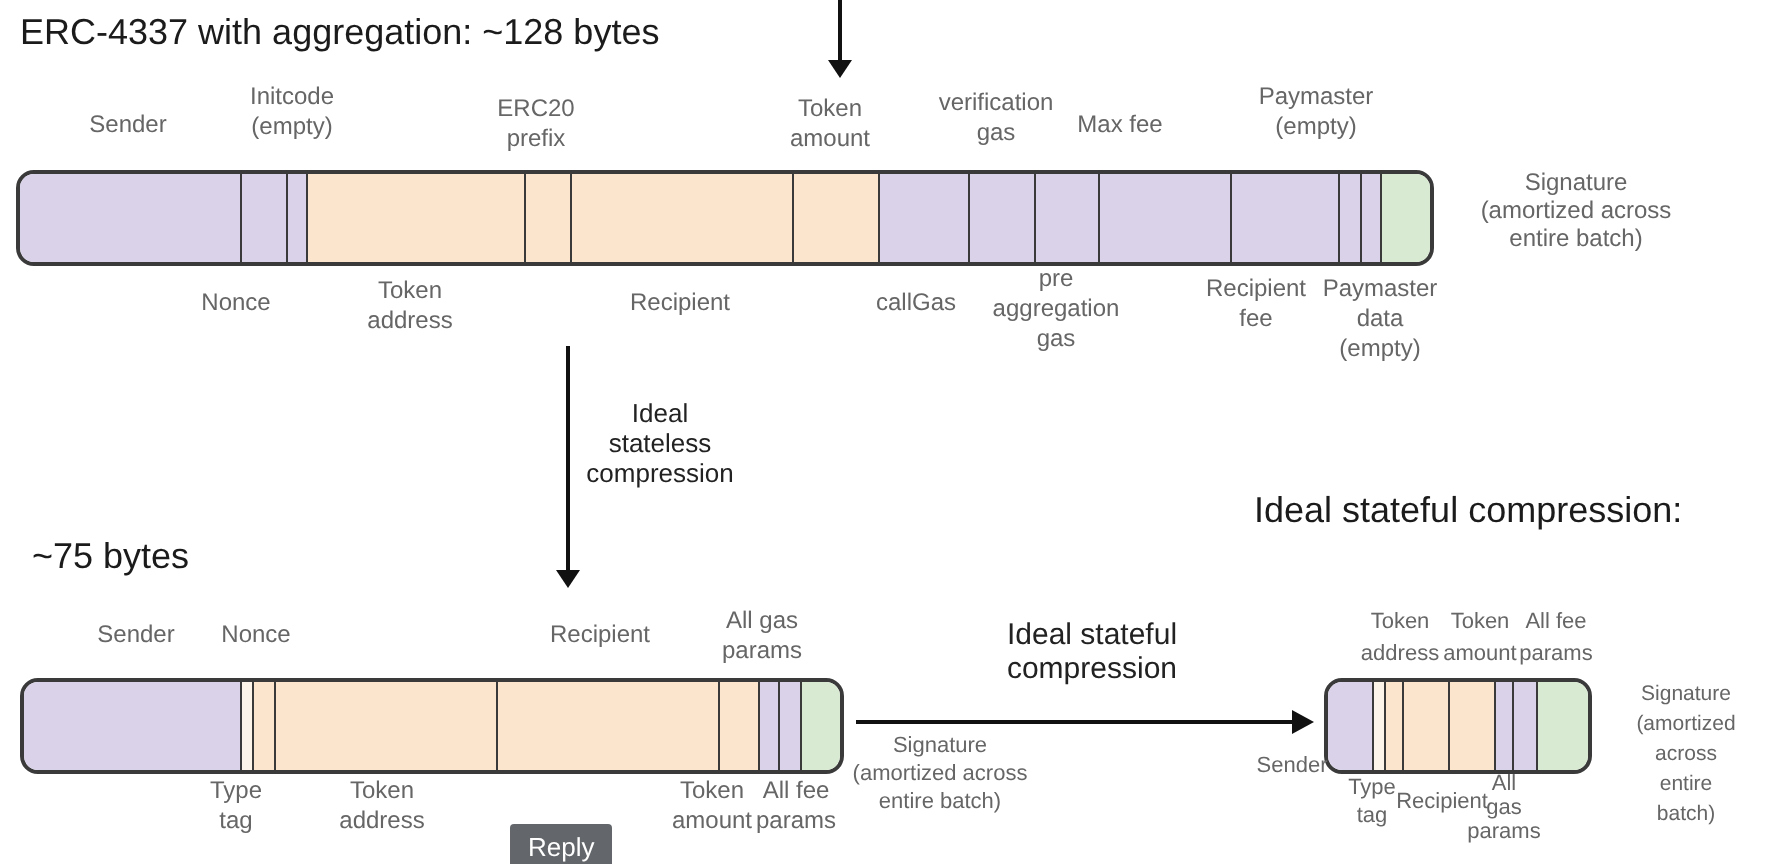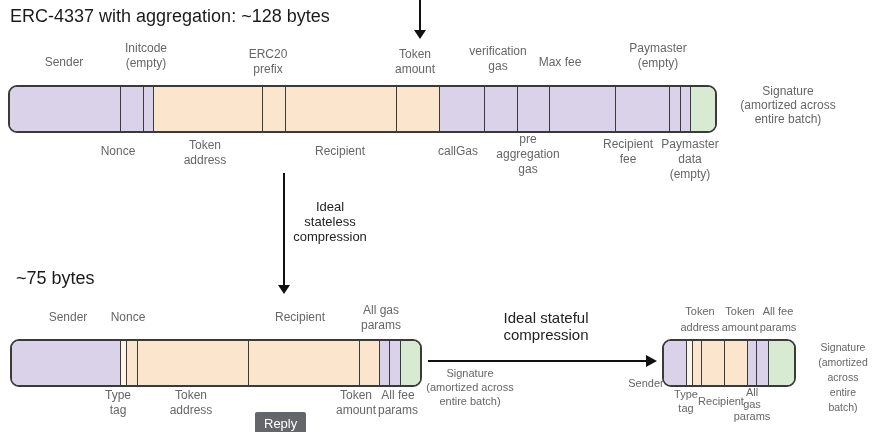"Ideal stateful compression:" div.title { html: none -> <div>Ideal stateful compression:</div> }
